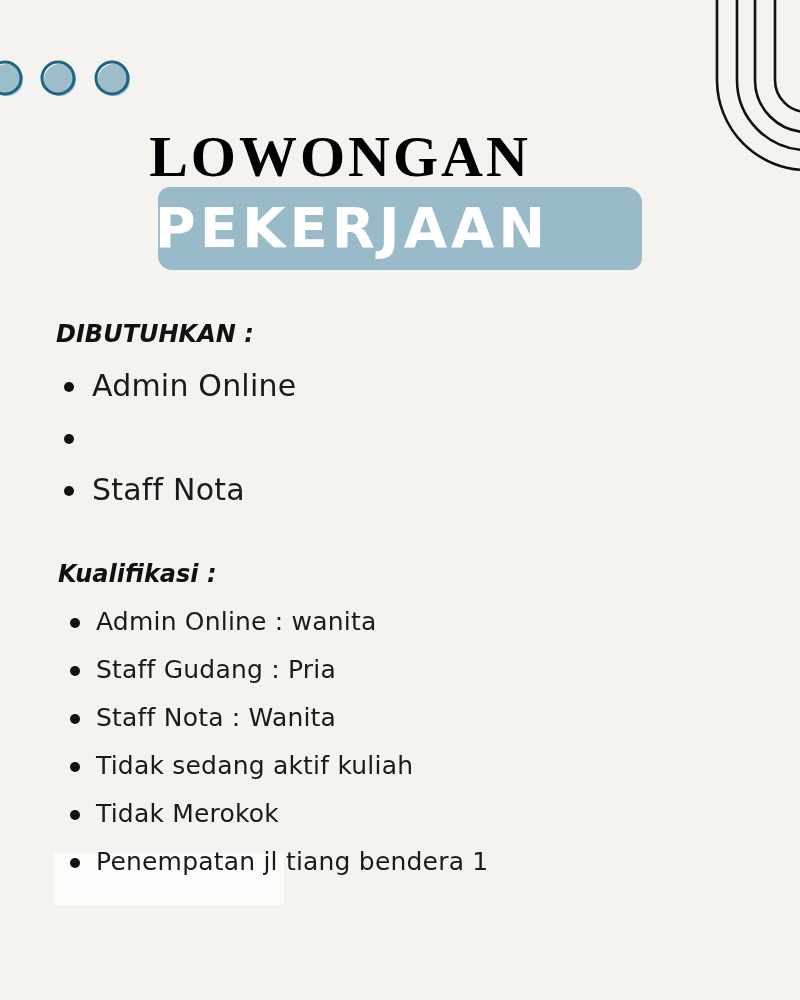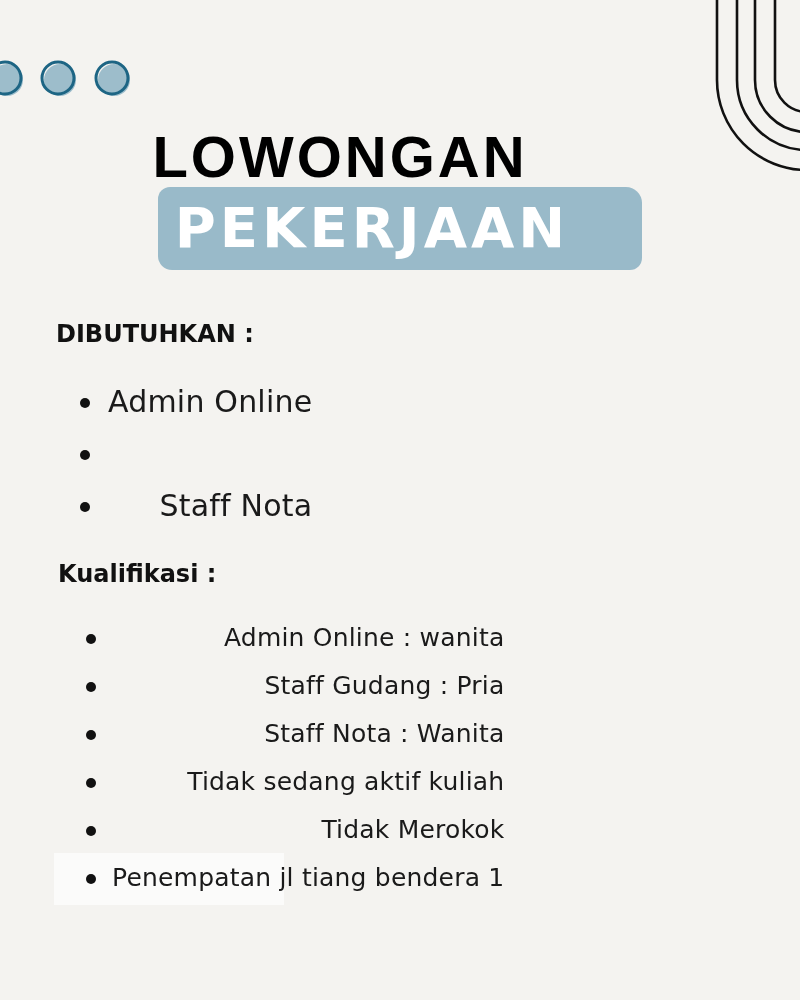"LOWONGAN" .title-main { font-family: Liberation Sans, sans-serif -> Liberation Serif, serif }
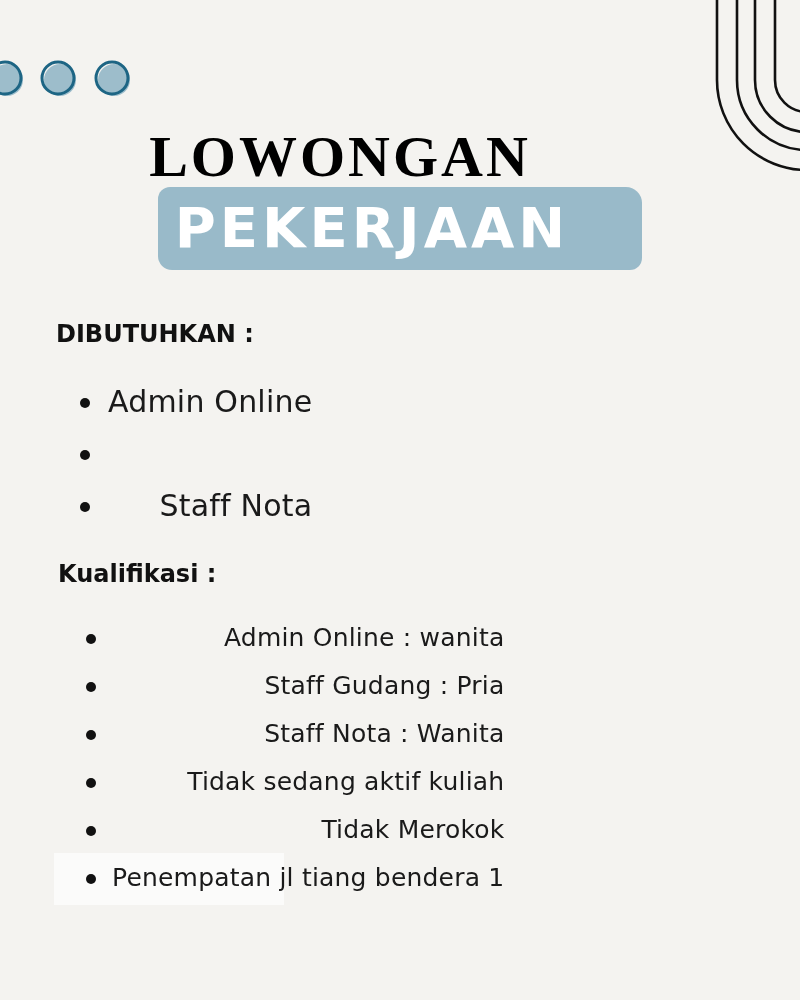"PEKERJAAN" .title-sub { padding-left: 20px -> none }
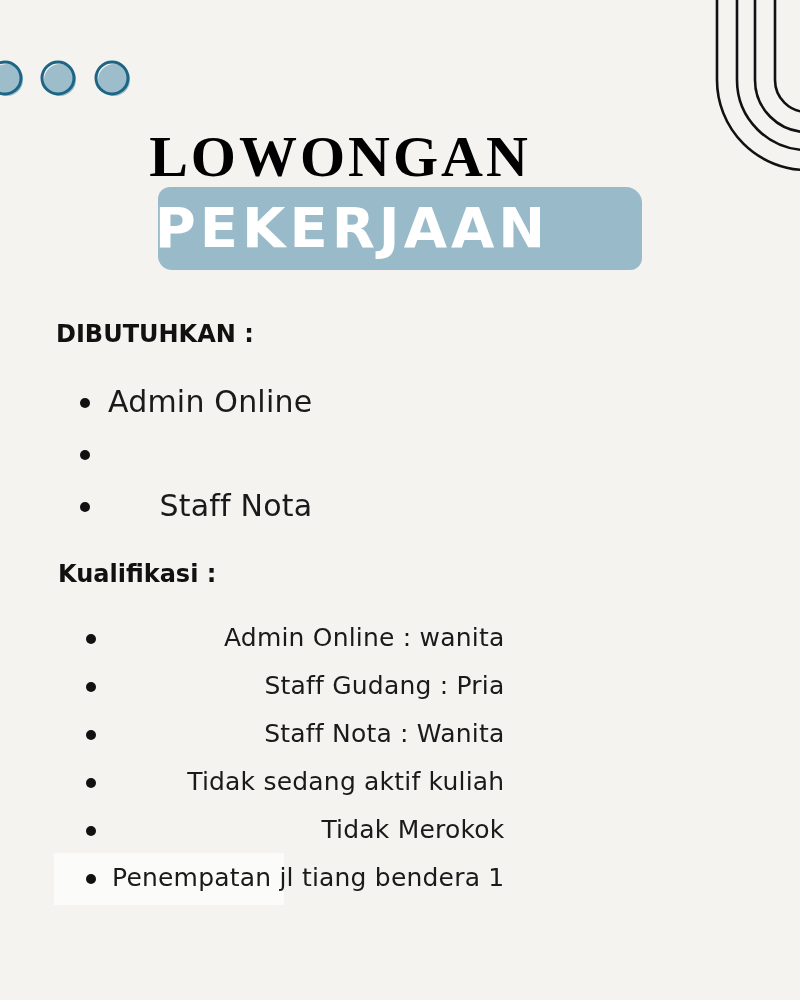"DIBUTUHKAN :" .section-head { font-style: none -> italic }
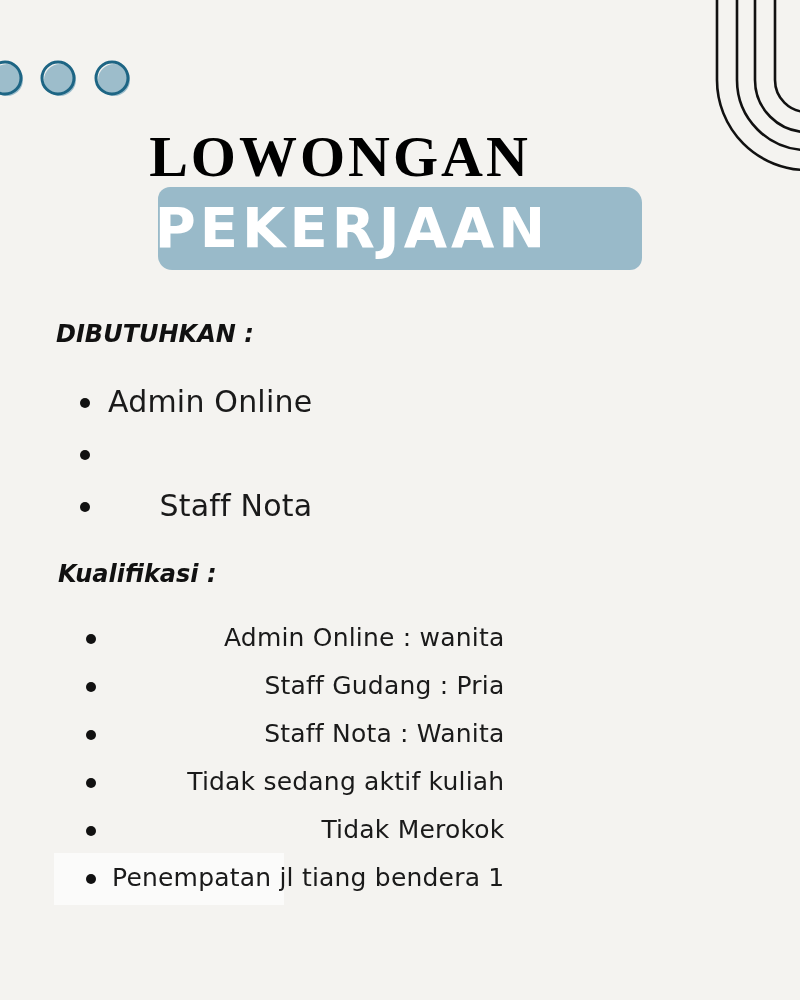"Admin Online" .list { margin: 16px -> 0; text-align: right -> none }
